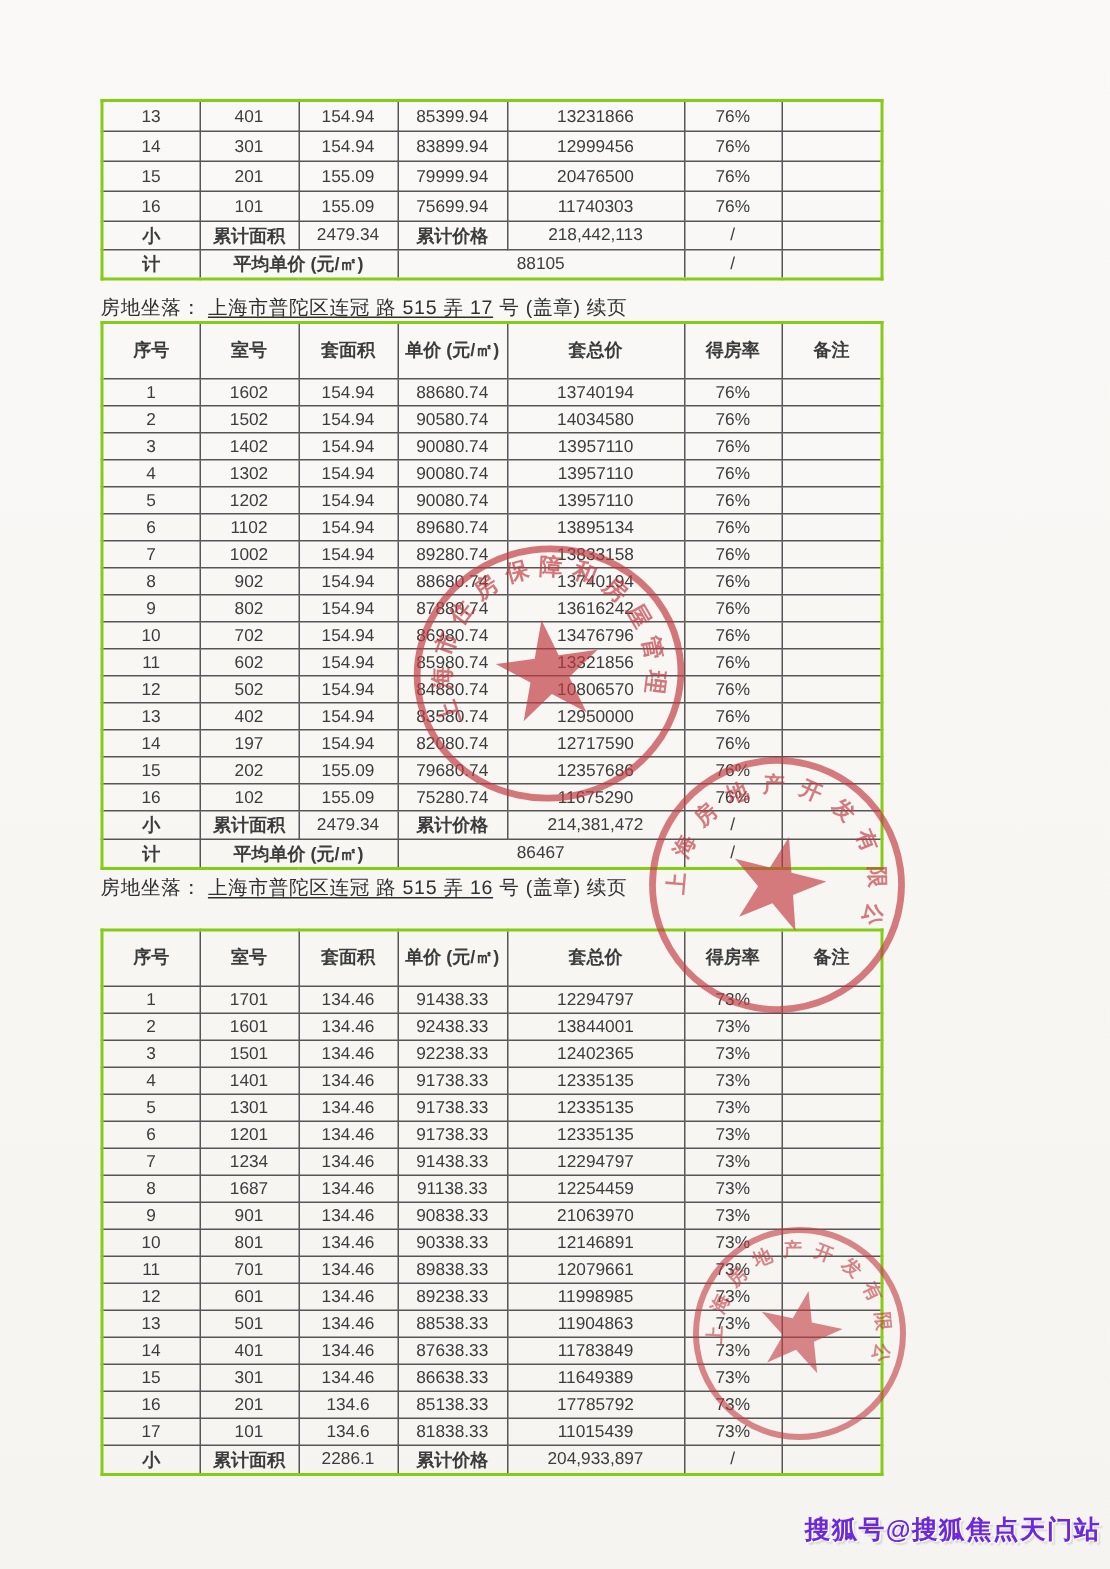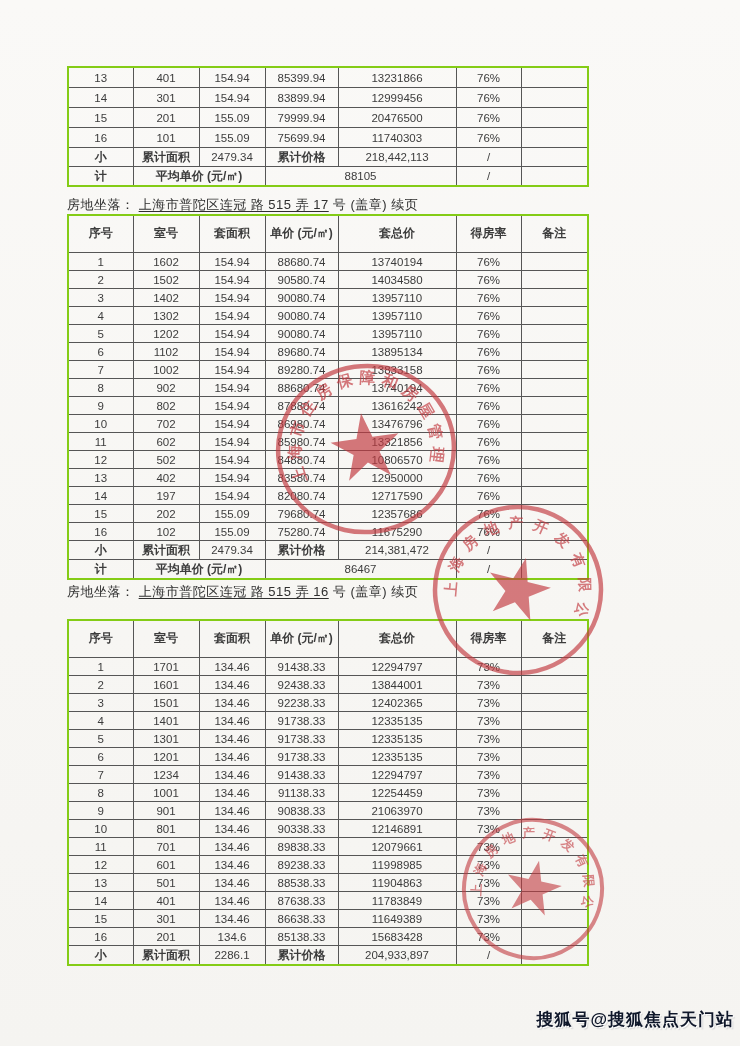"1001" td { text: 1001 -> 1687 }
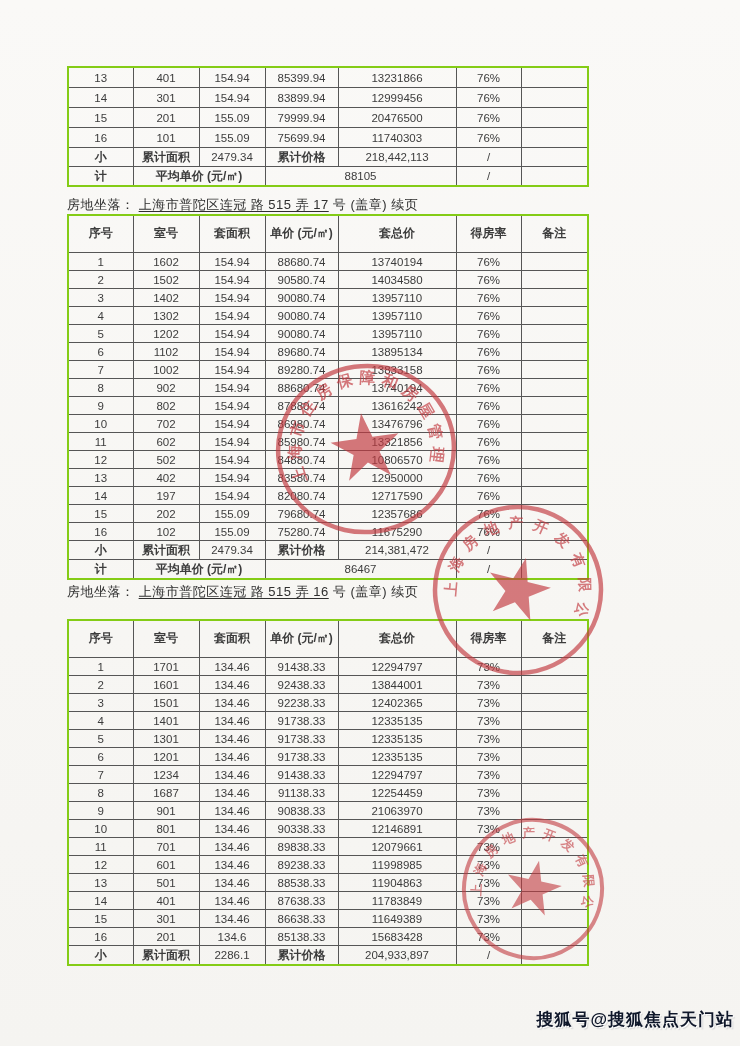"15683428" td { text: 15683428 -> 17785792 }
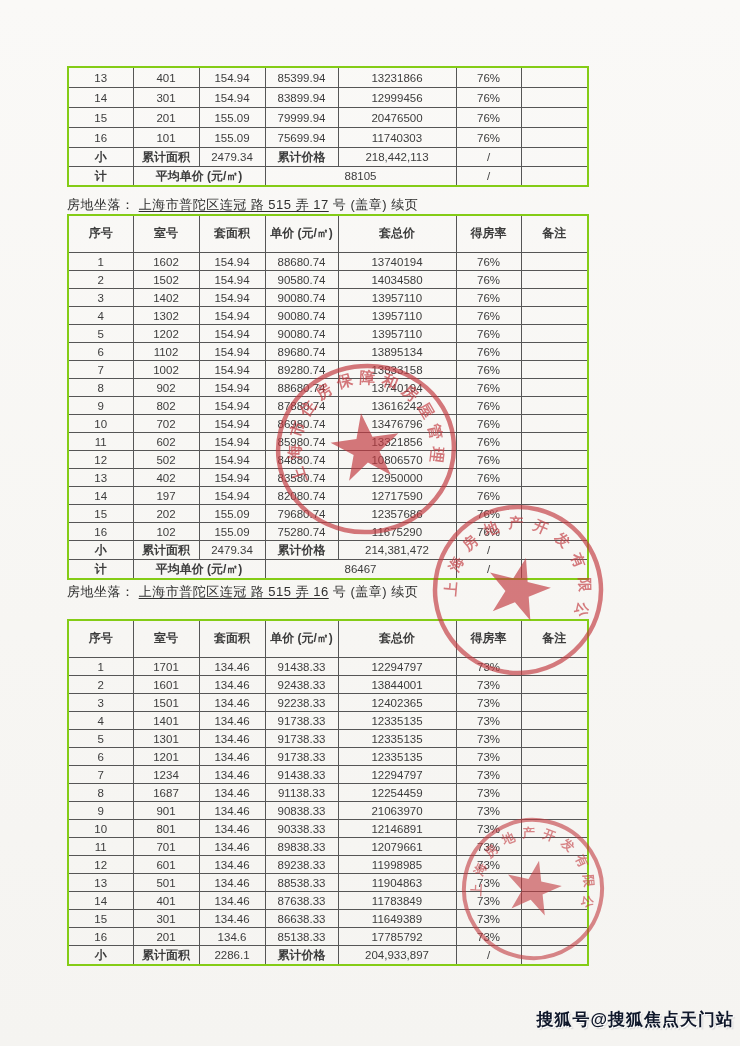"17" tr { html: none -> <tr> <td>17</td> <td>101</td> <td>134.6</td> <td>81838.33</td> <td>11015439</td> <td>73%</td> <td></td> </tr> }
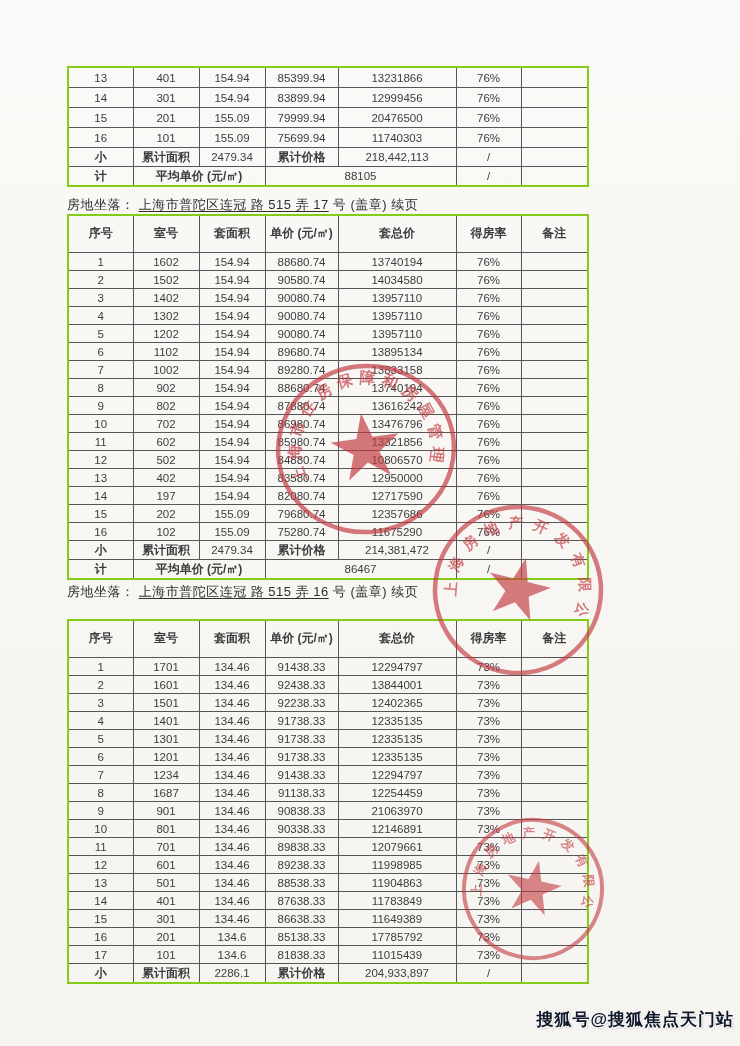"搜狐号@搜狐焦点天门站" .watermark { color: #0f172a -> #6d28d9 }
